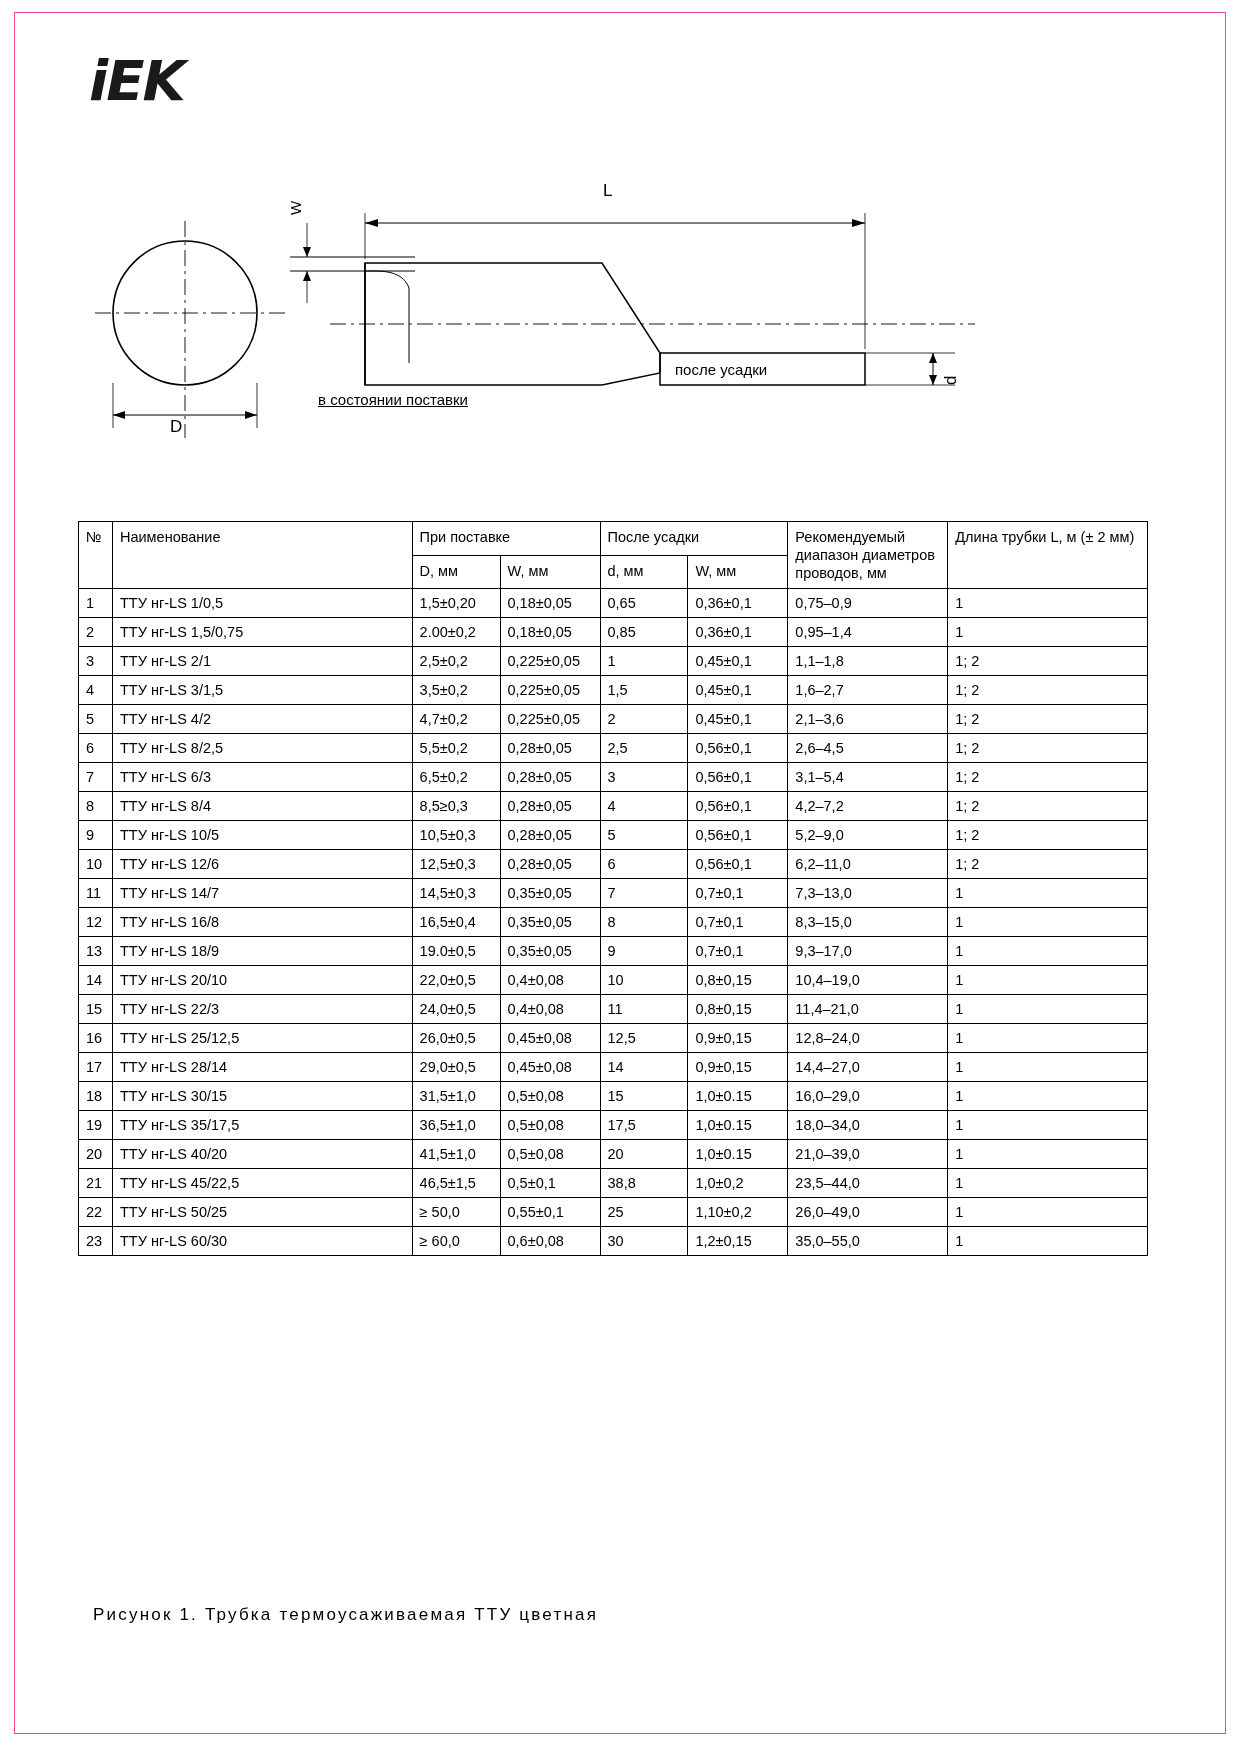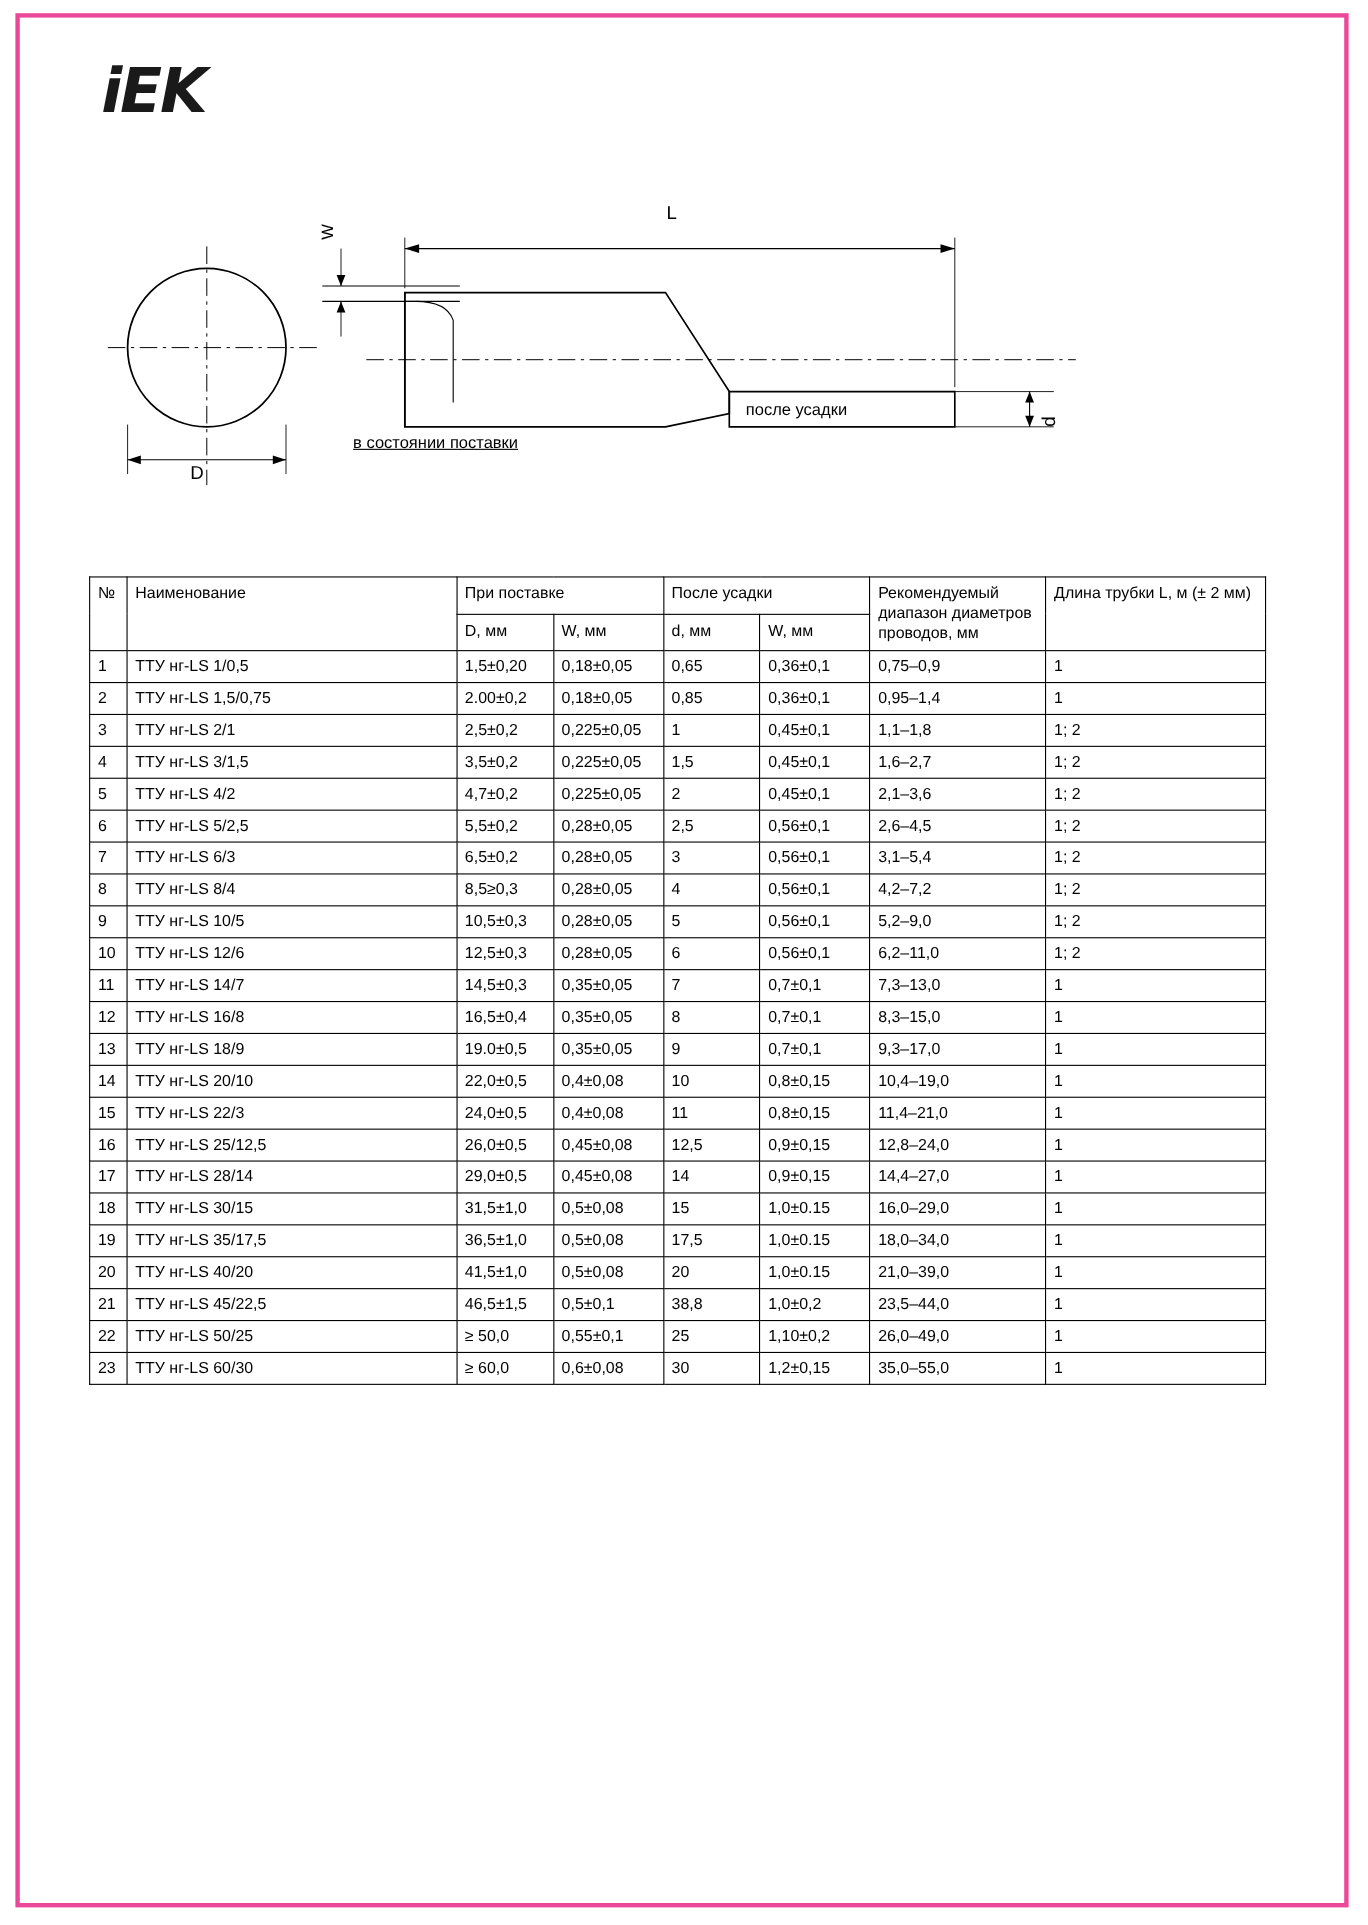"iEK" .page { border: 4px solid #ec4899 -> 1px solid #ec4899 }
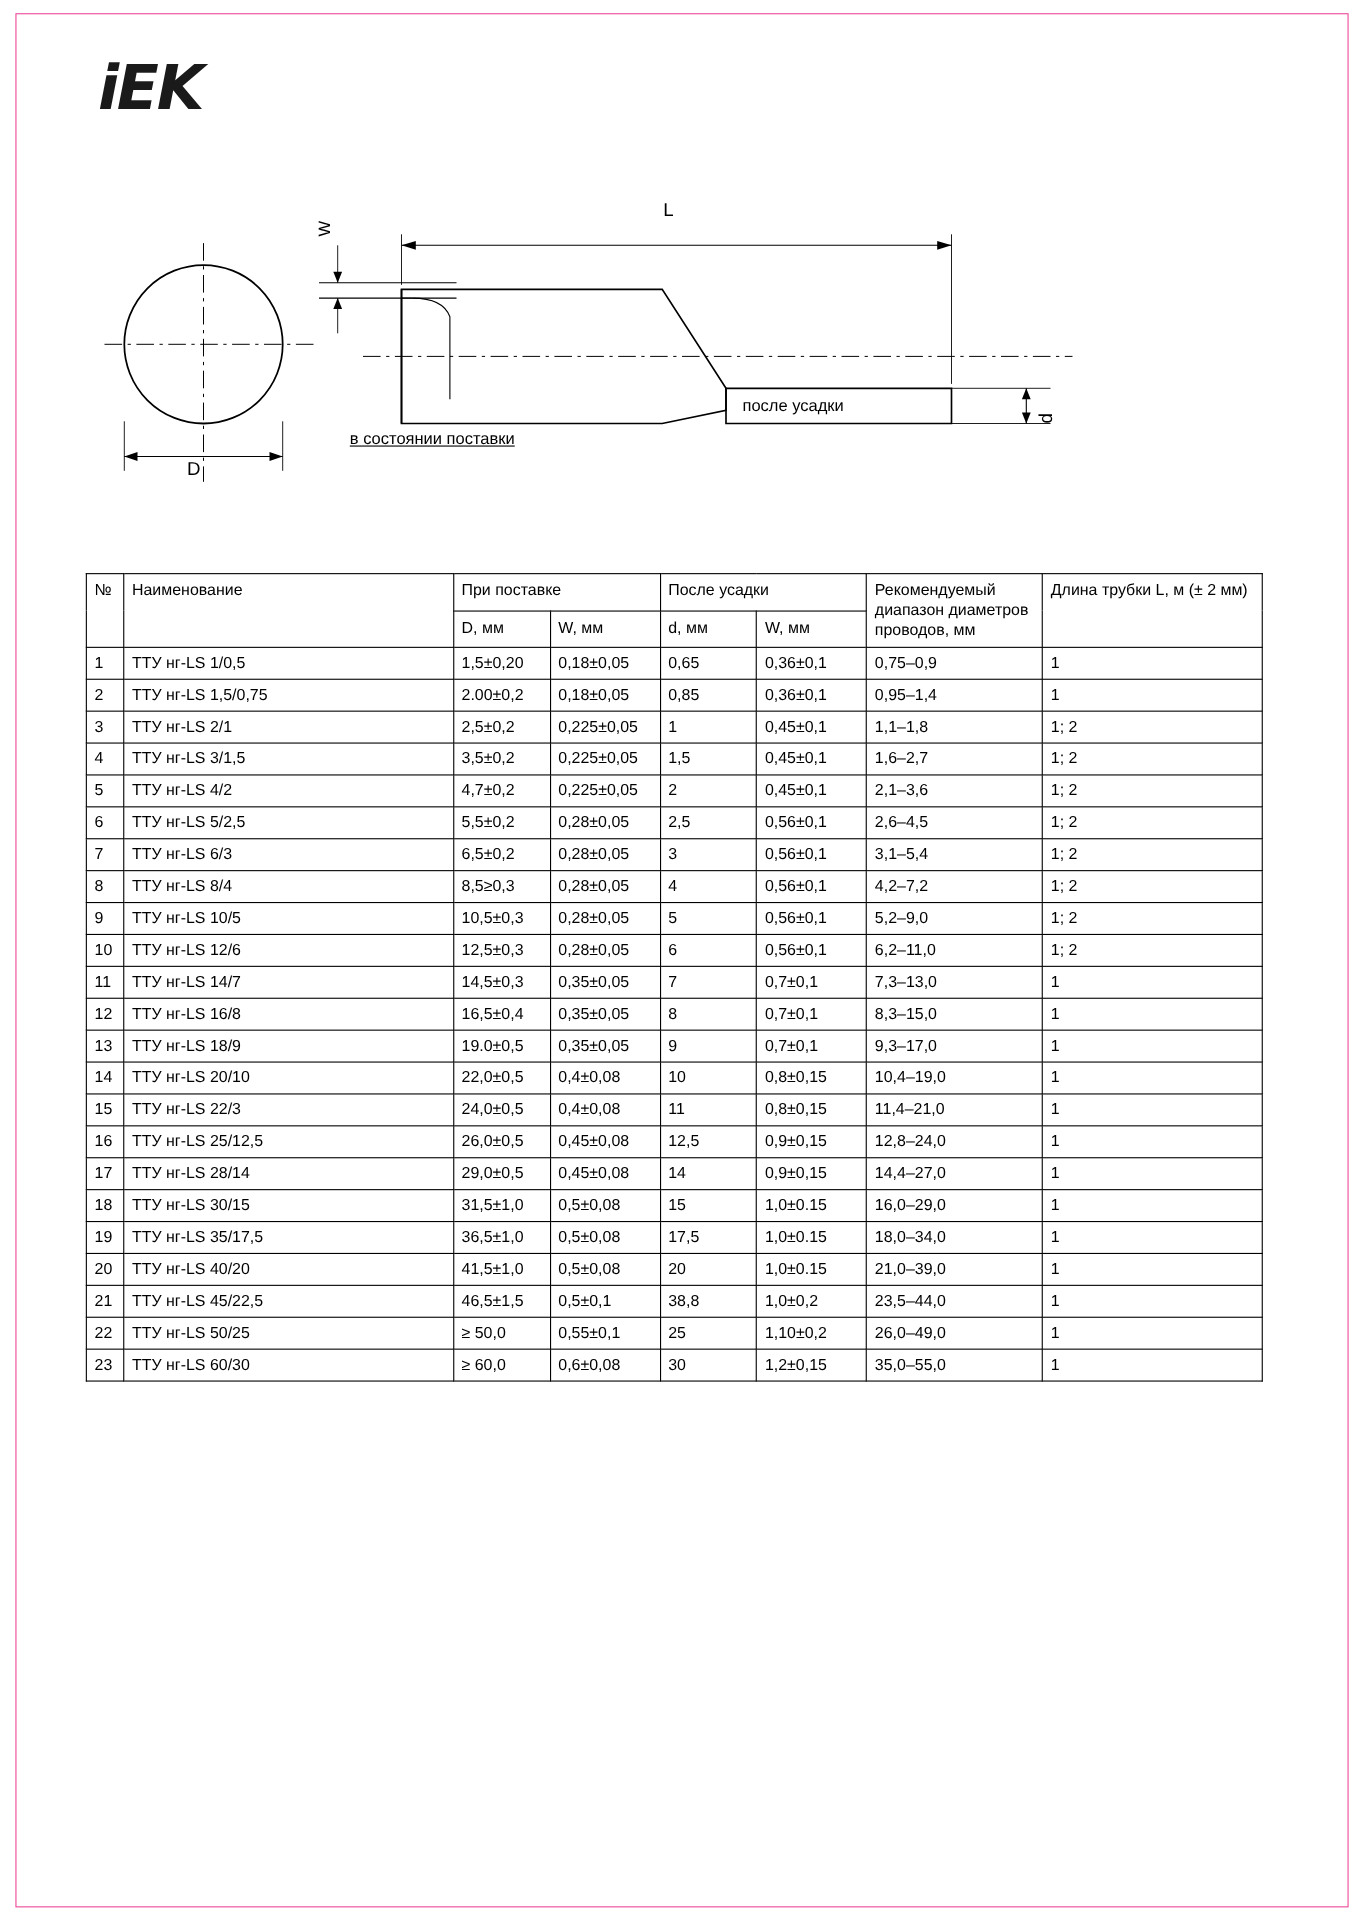"ТТУ нг-LS 5/2,5" td.c-name { text: 5/2,5 -> 8/2,5 }
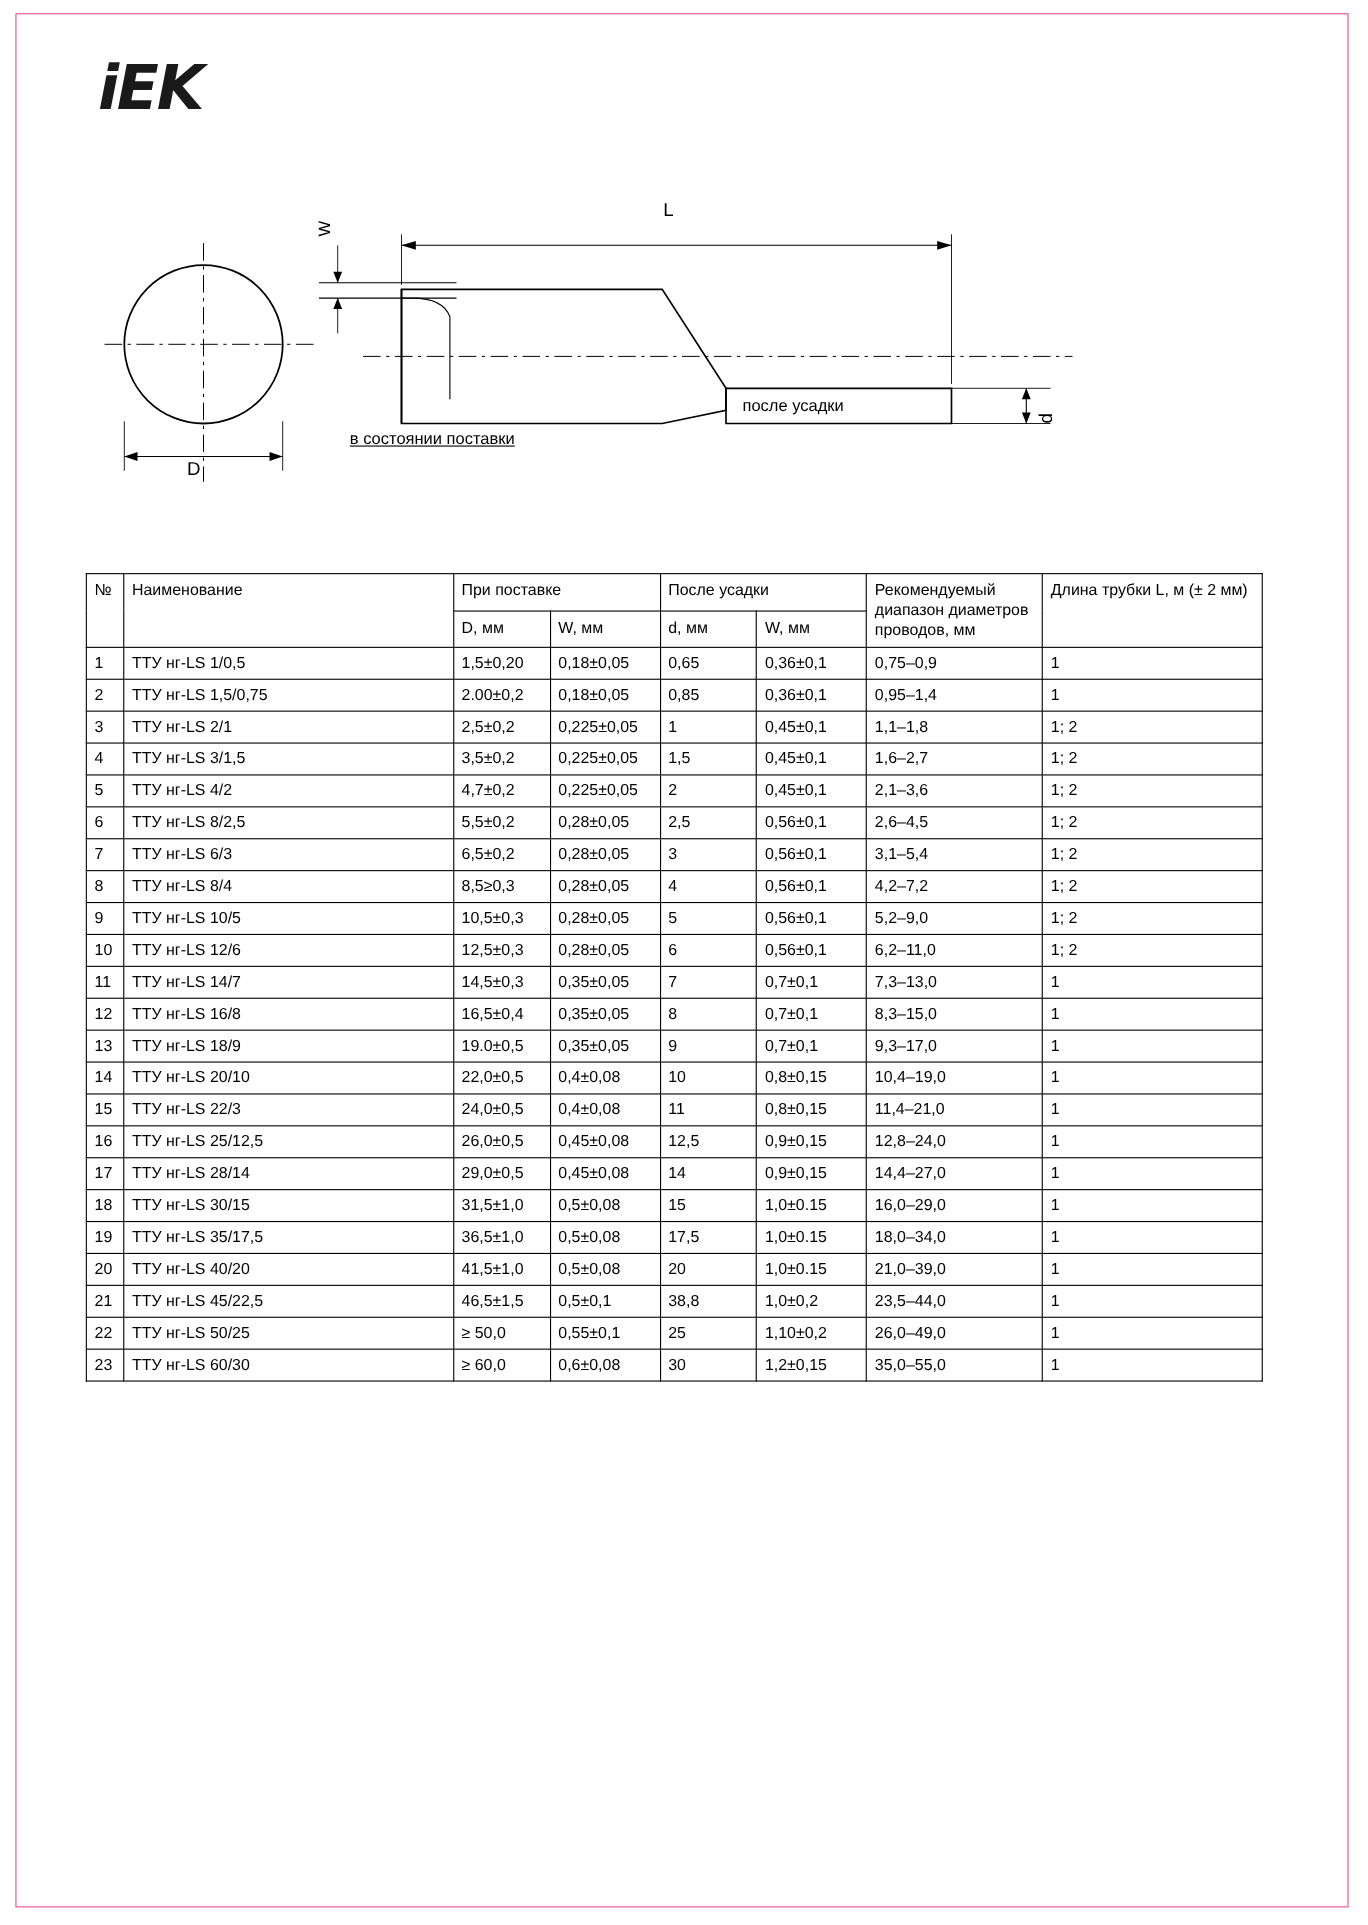"Рисунок 1. Трубка термоусаживаемая ТТУ" div.caption { html: none -> <div>Рисунок 1. Трубка термоусаживаемая ТТУ цветная</div> }
